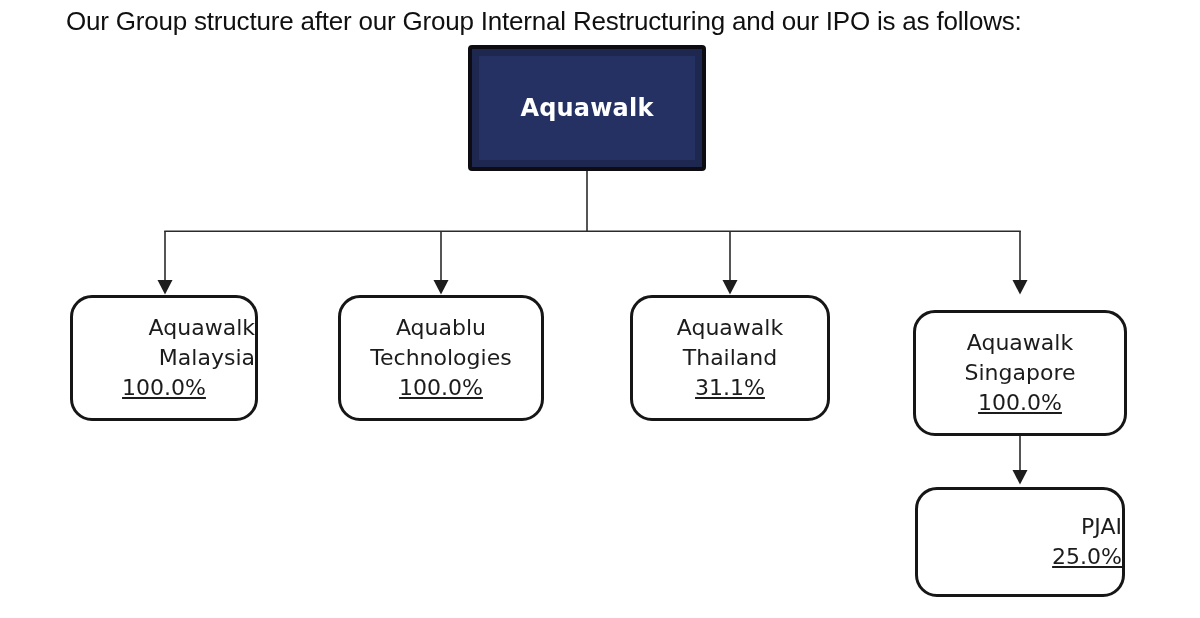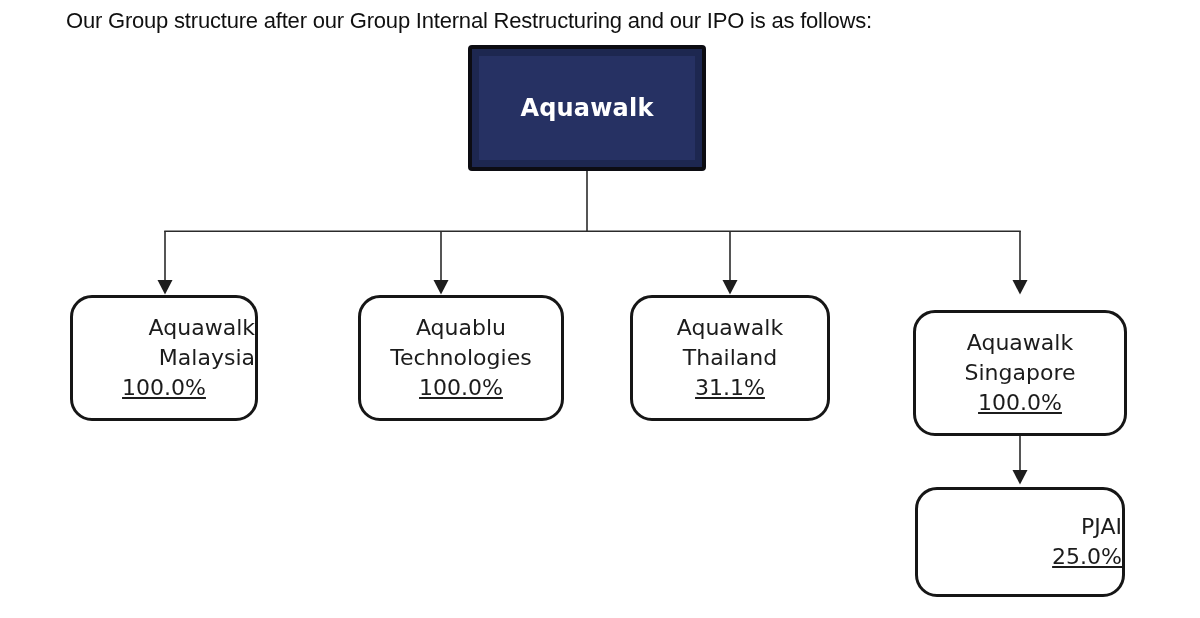"Our Group structure after our" .page-title { font-size: 22px -> 26px }
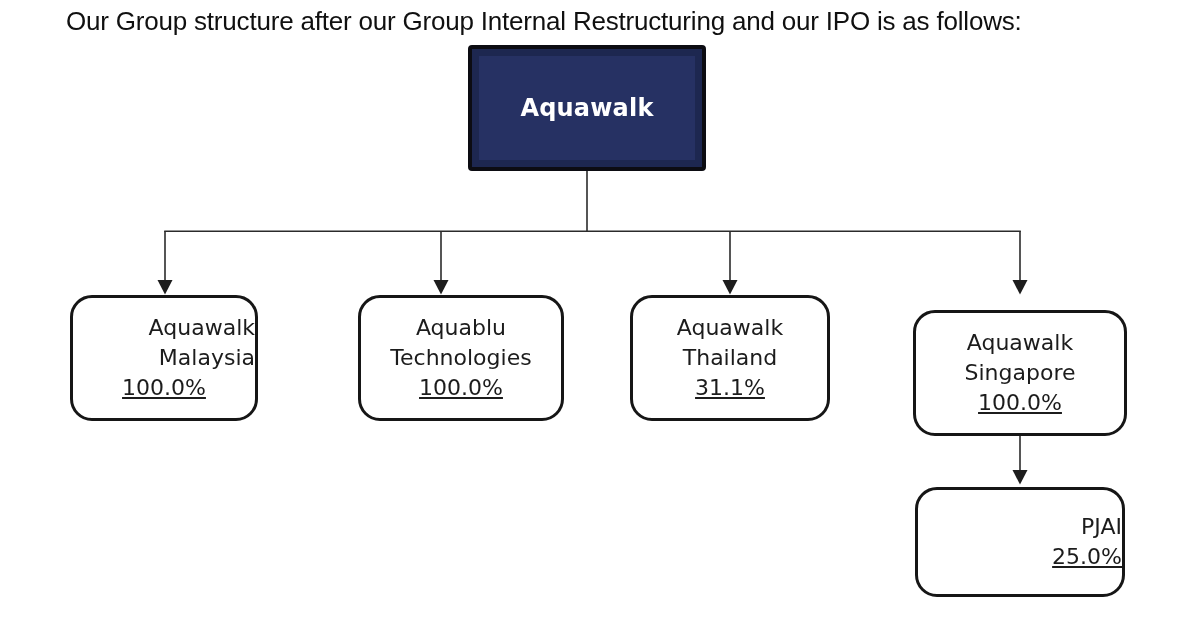"Aquablu Technologies" .sub-aquablu { margin-left: 20px -> none }
